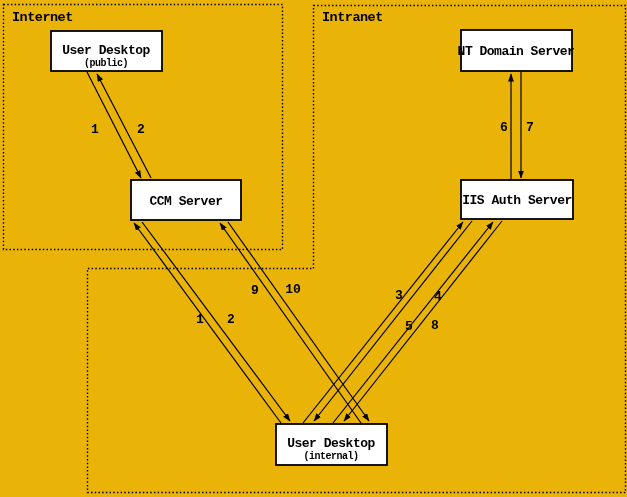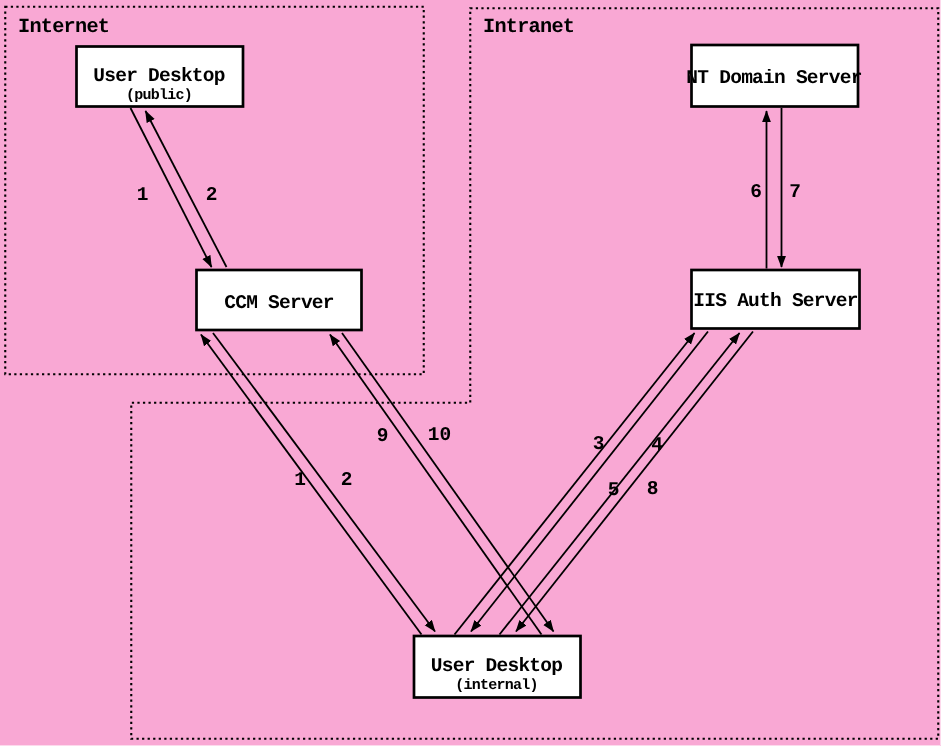"Internet" .stage { background: #f9a8d4 -> #eab308 }
